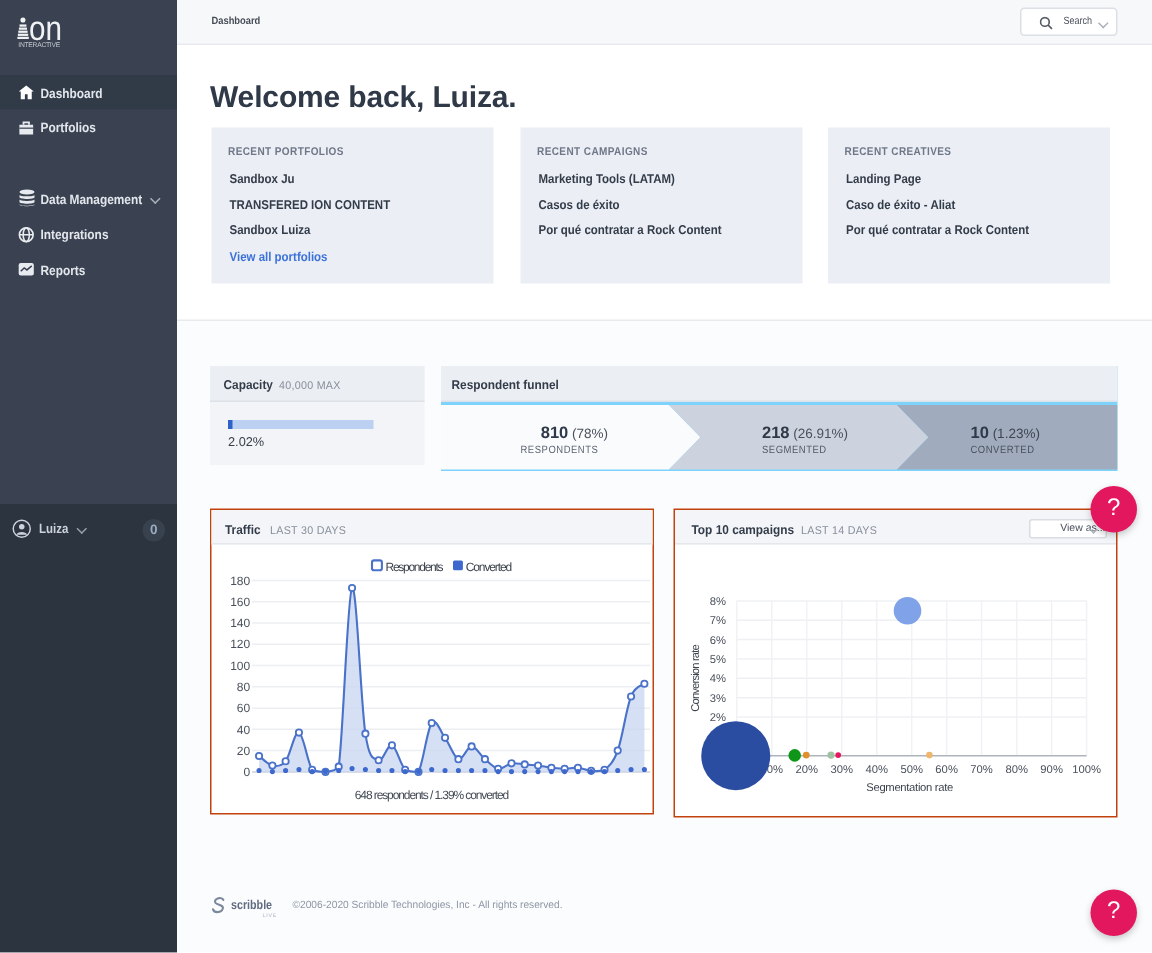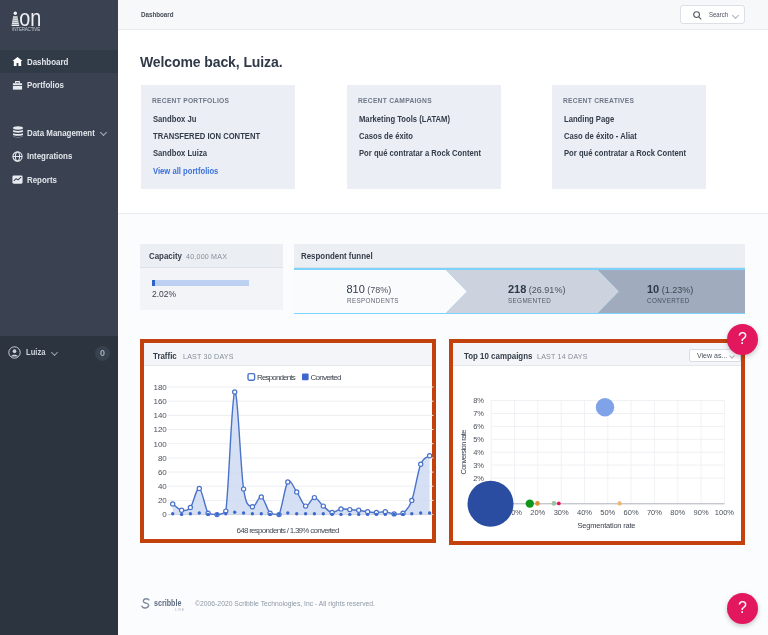"Welcome back, Luiza." div.abs { font-size: 14px -> 20px }
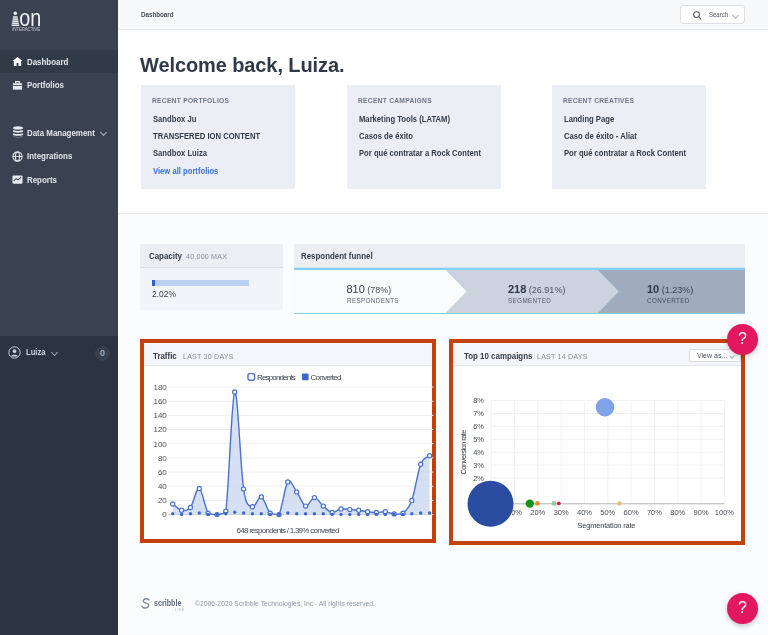"RECENT PORTFOLIOS" .card3 { width: 154px -> 188px }
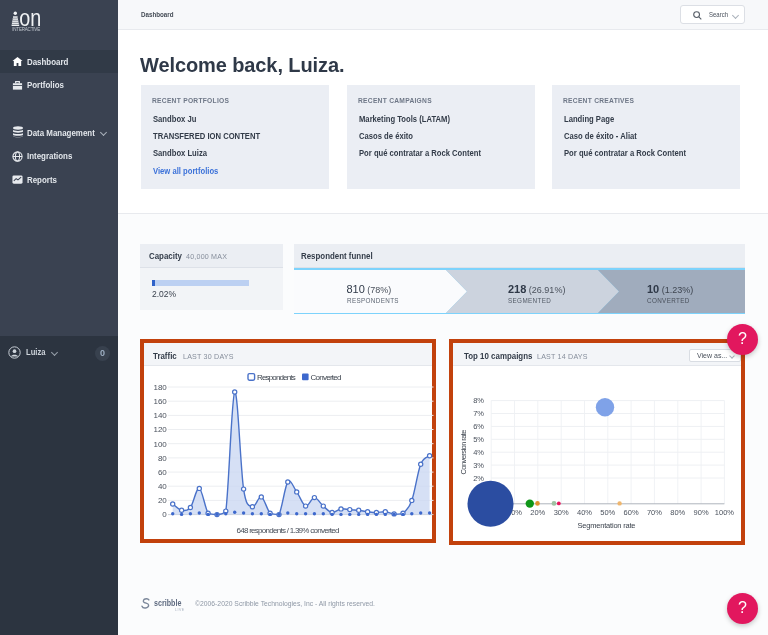"810" span { font-weight: normal -> bold; margin-left: none -> 14px }
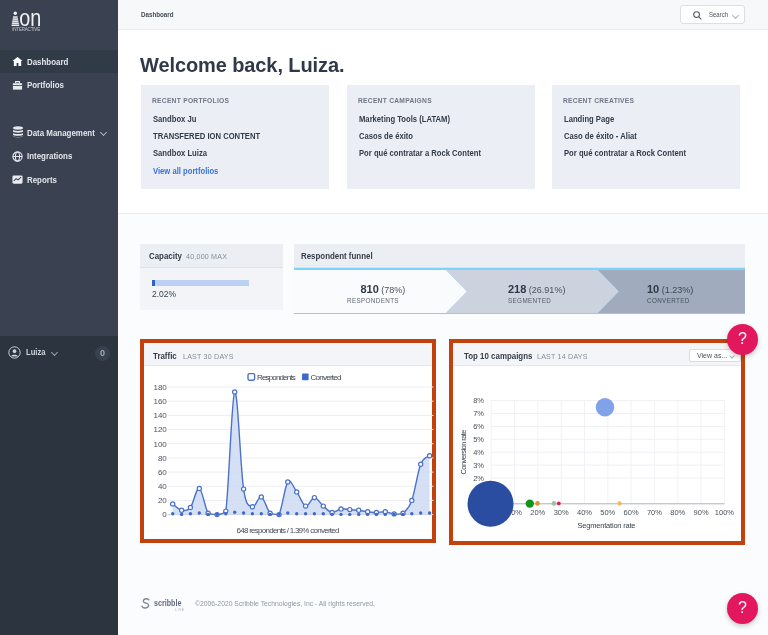"Traffic" .wcard { border: 4px solid #c2410c -> 1px solid #c2410c; text-align: none -> right }
